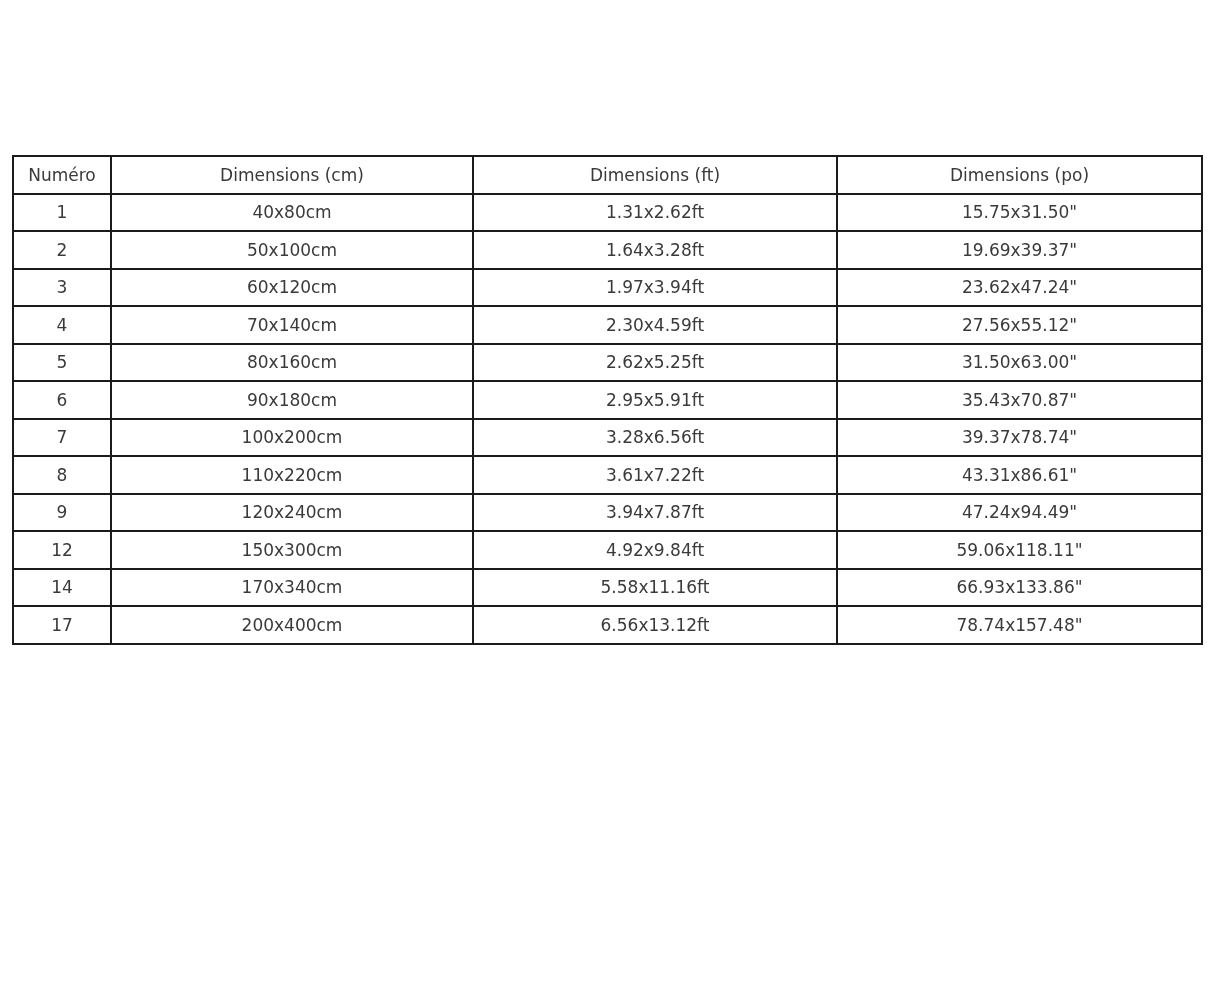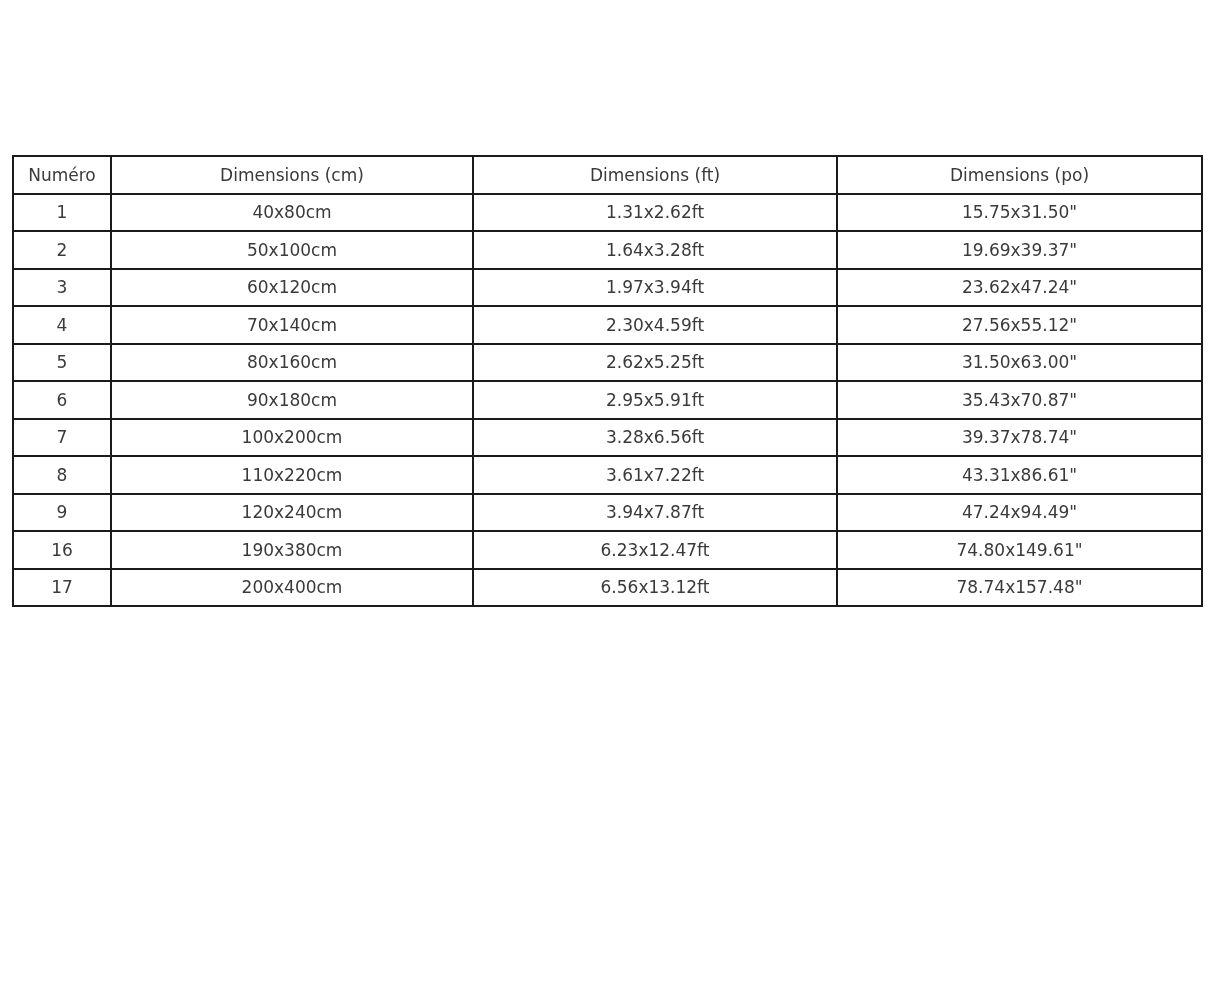"12" tr { html: none -> <tr> <td>12</td> <td>150x300cm</td> <td>4.92x9.84ft</td> <td>59.06x118.11"</td> </tr> }
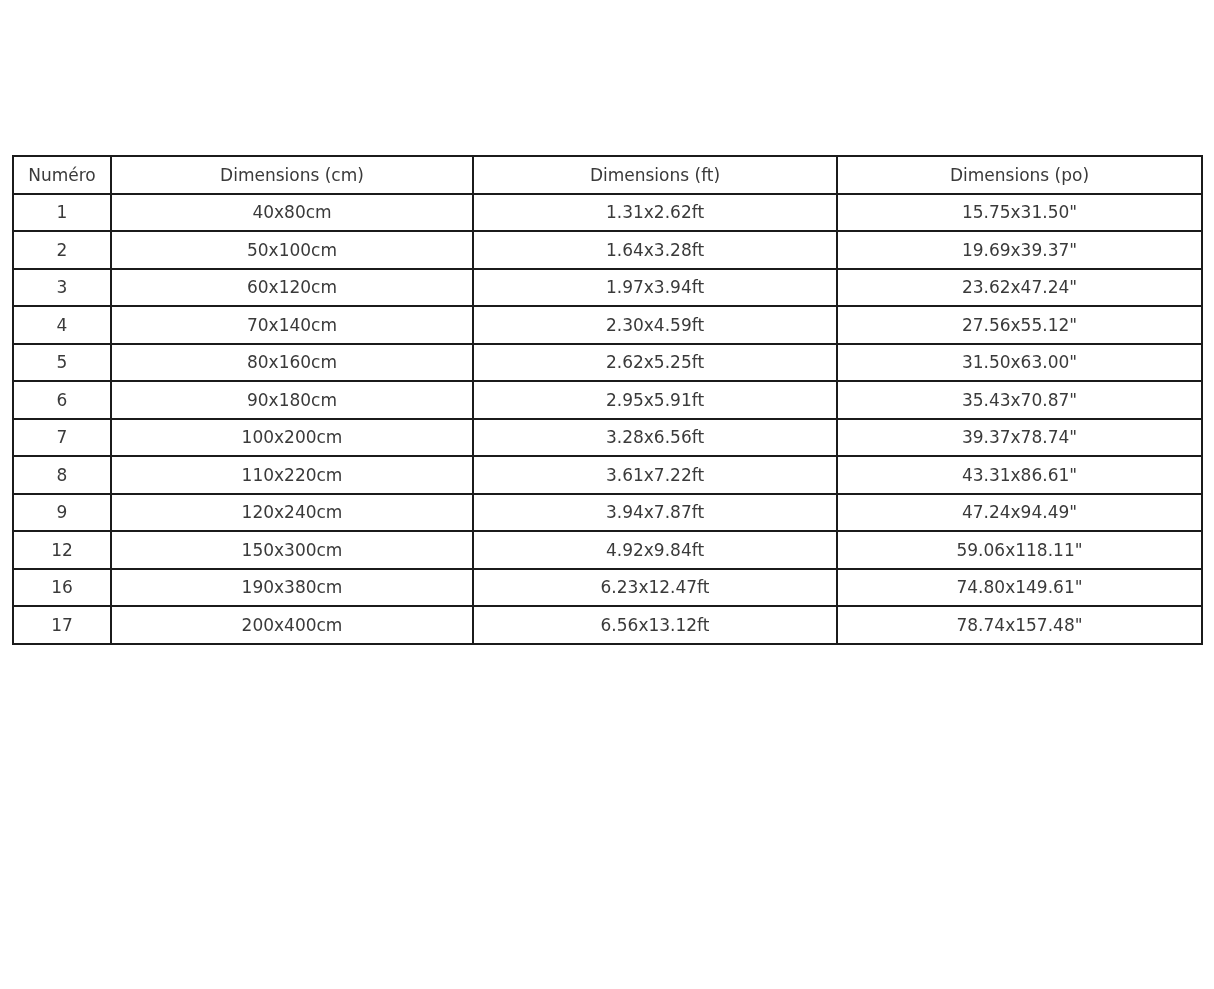"14" tr { html: none -> <tr> <td>14</td> <td>170x340cm</td> <td>5.58x11.16ft</td> <td>66.93x133.86"</td> </tr> }
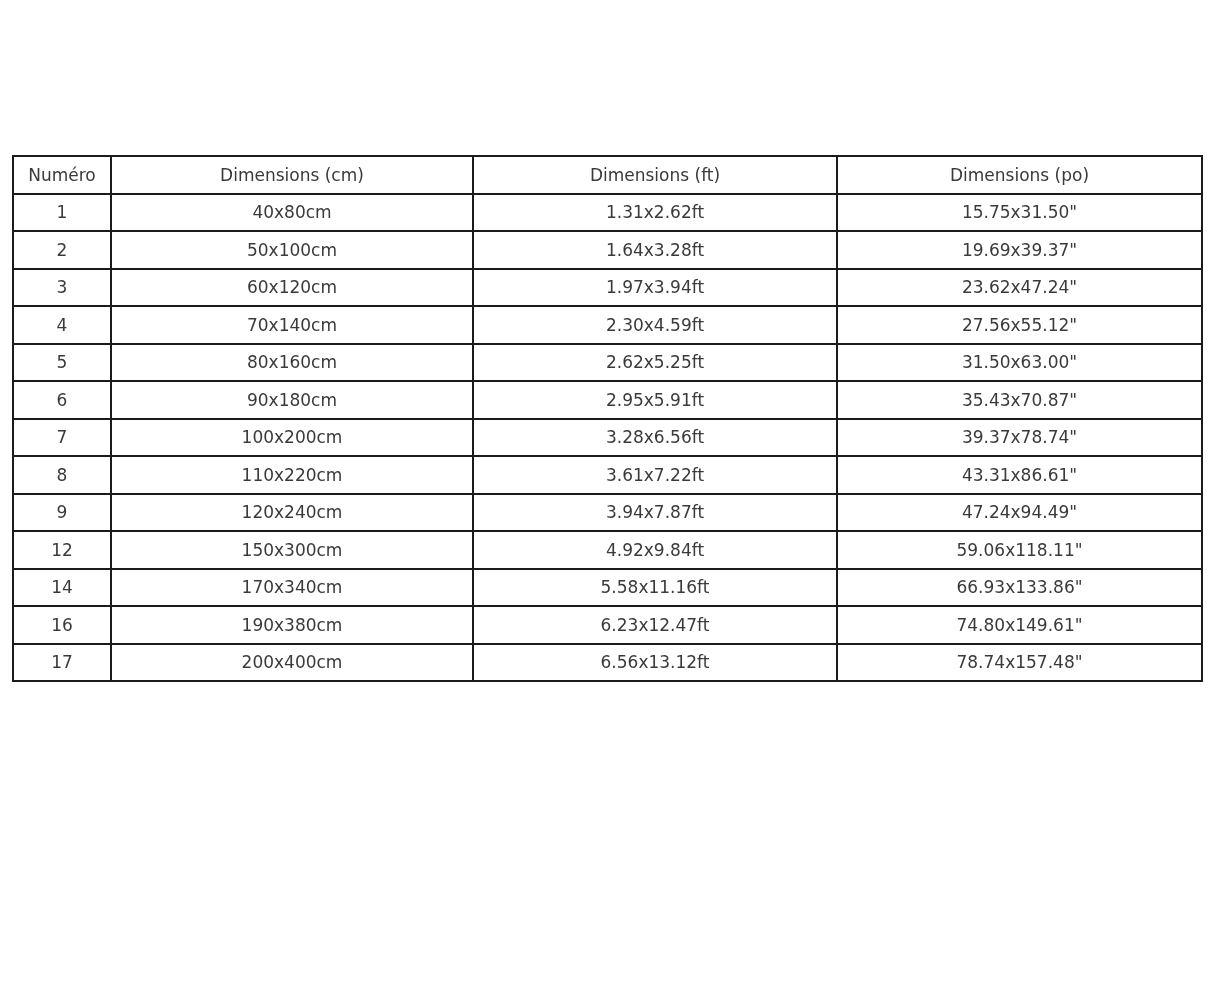"16" tr { html: <tr> <td>16</td> <td>190x380cm</td> <td>6.23x12.47ft</td> <td>74.80x149.61"</td> </tr> -> none }
